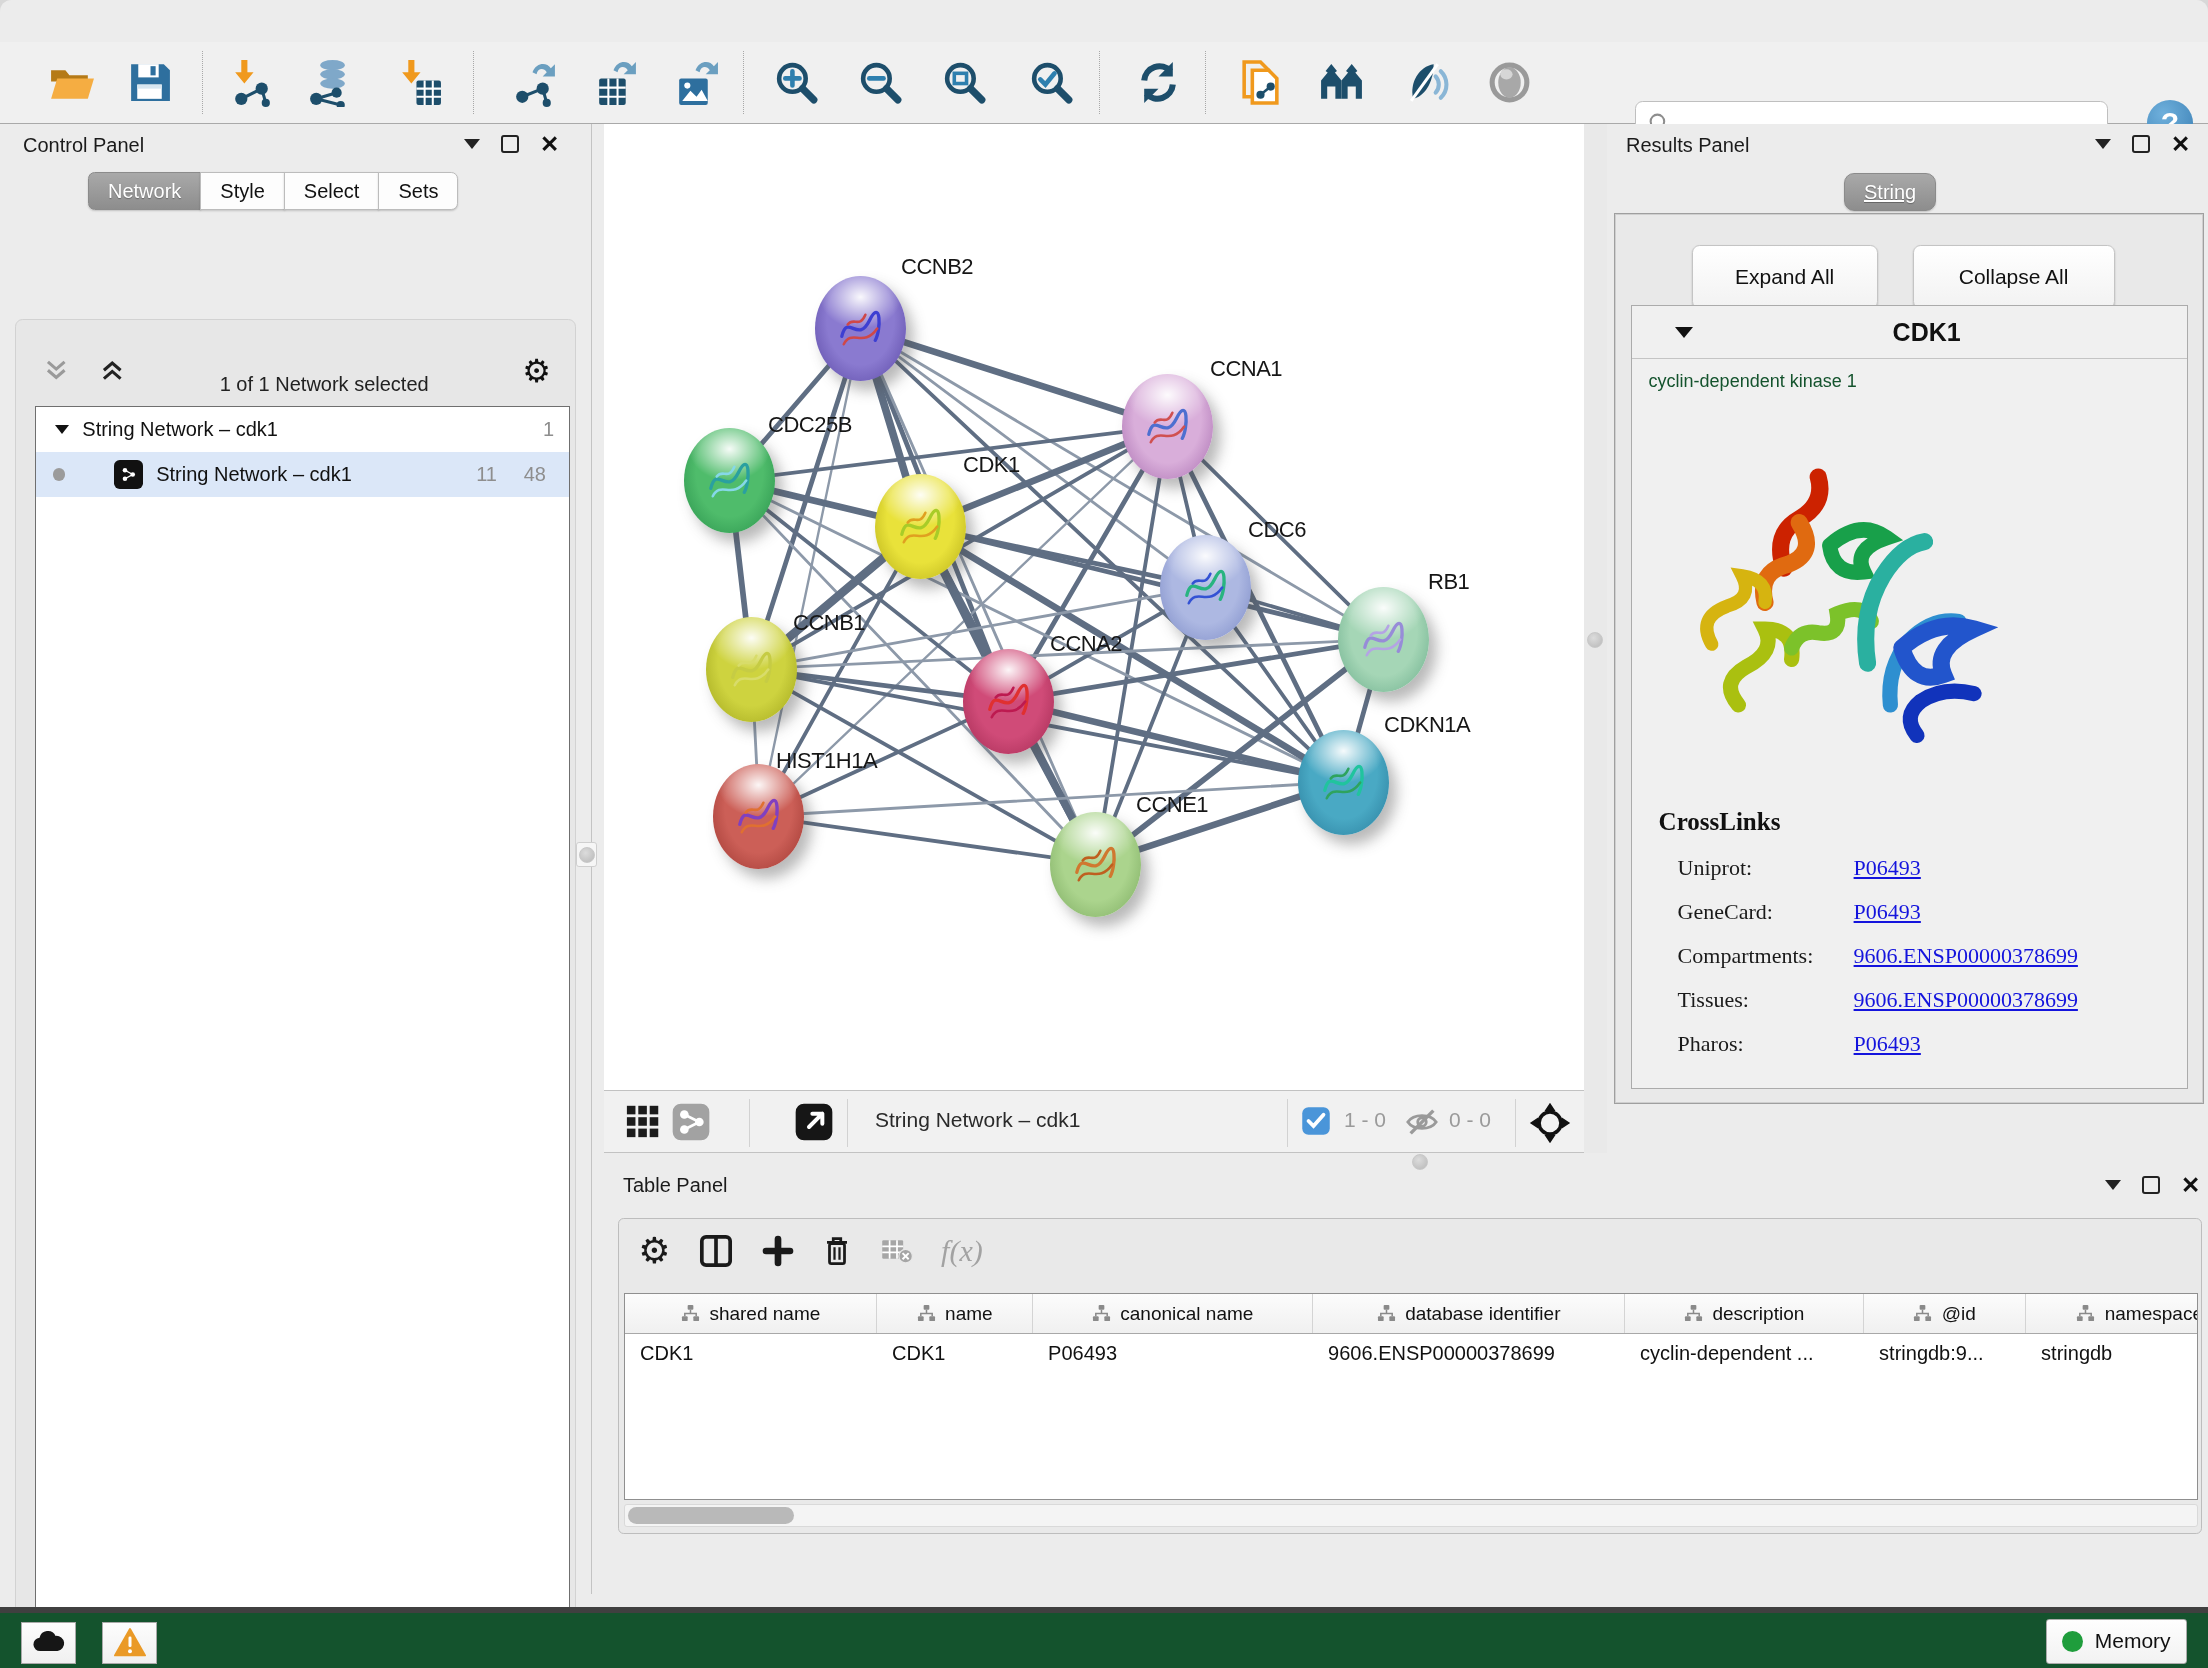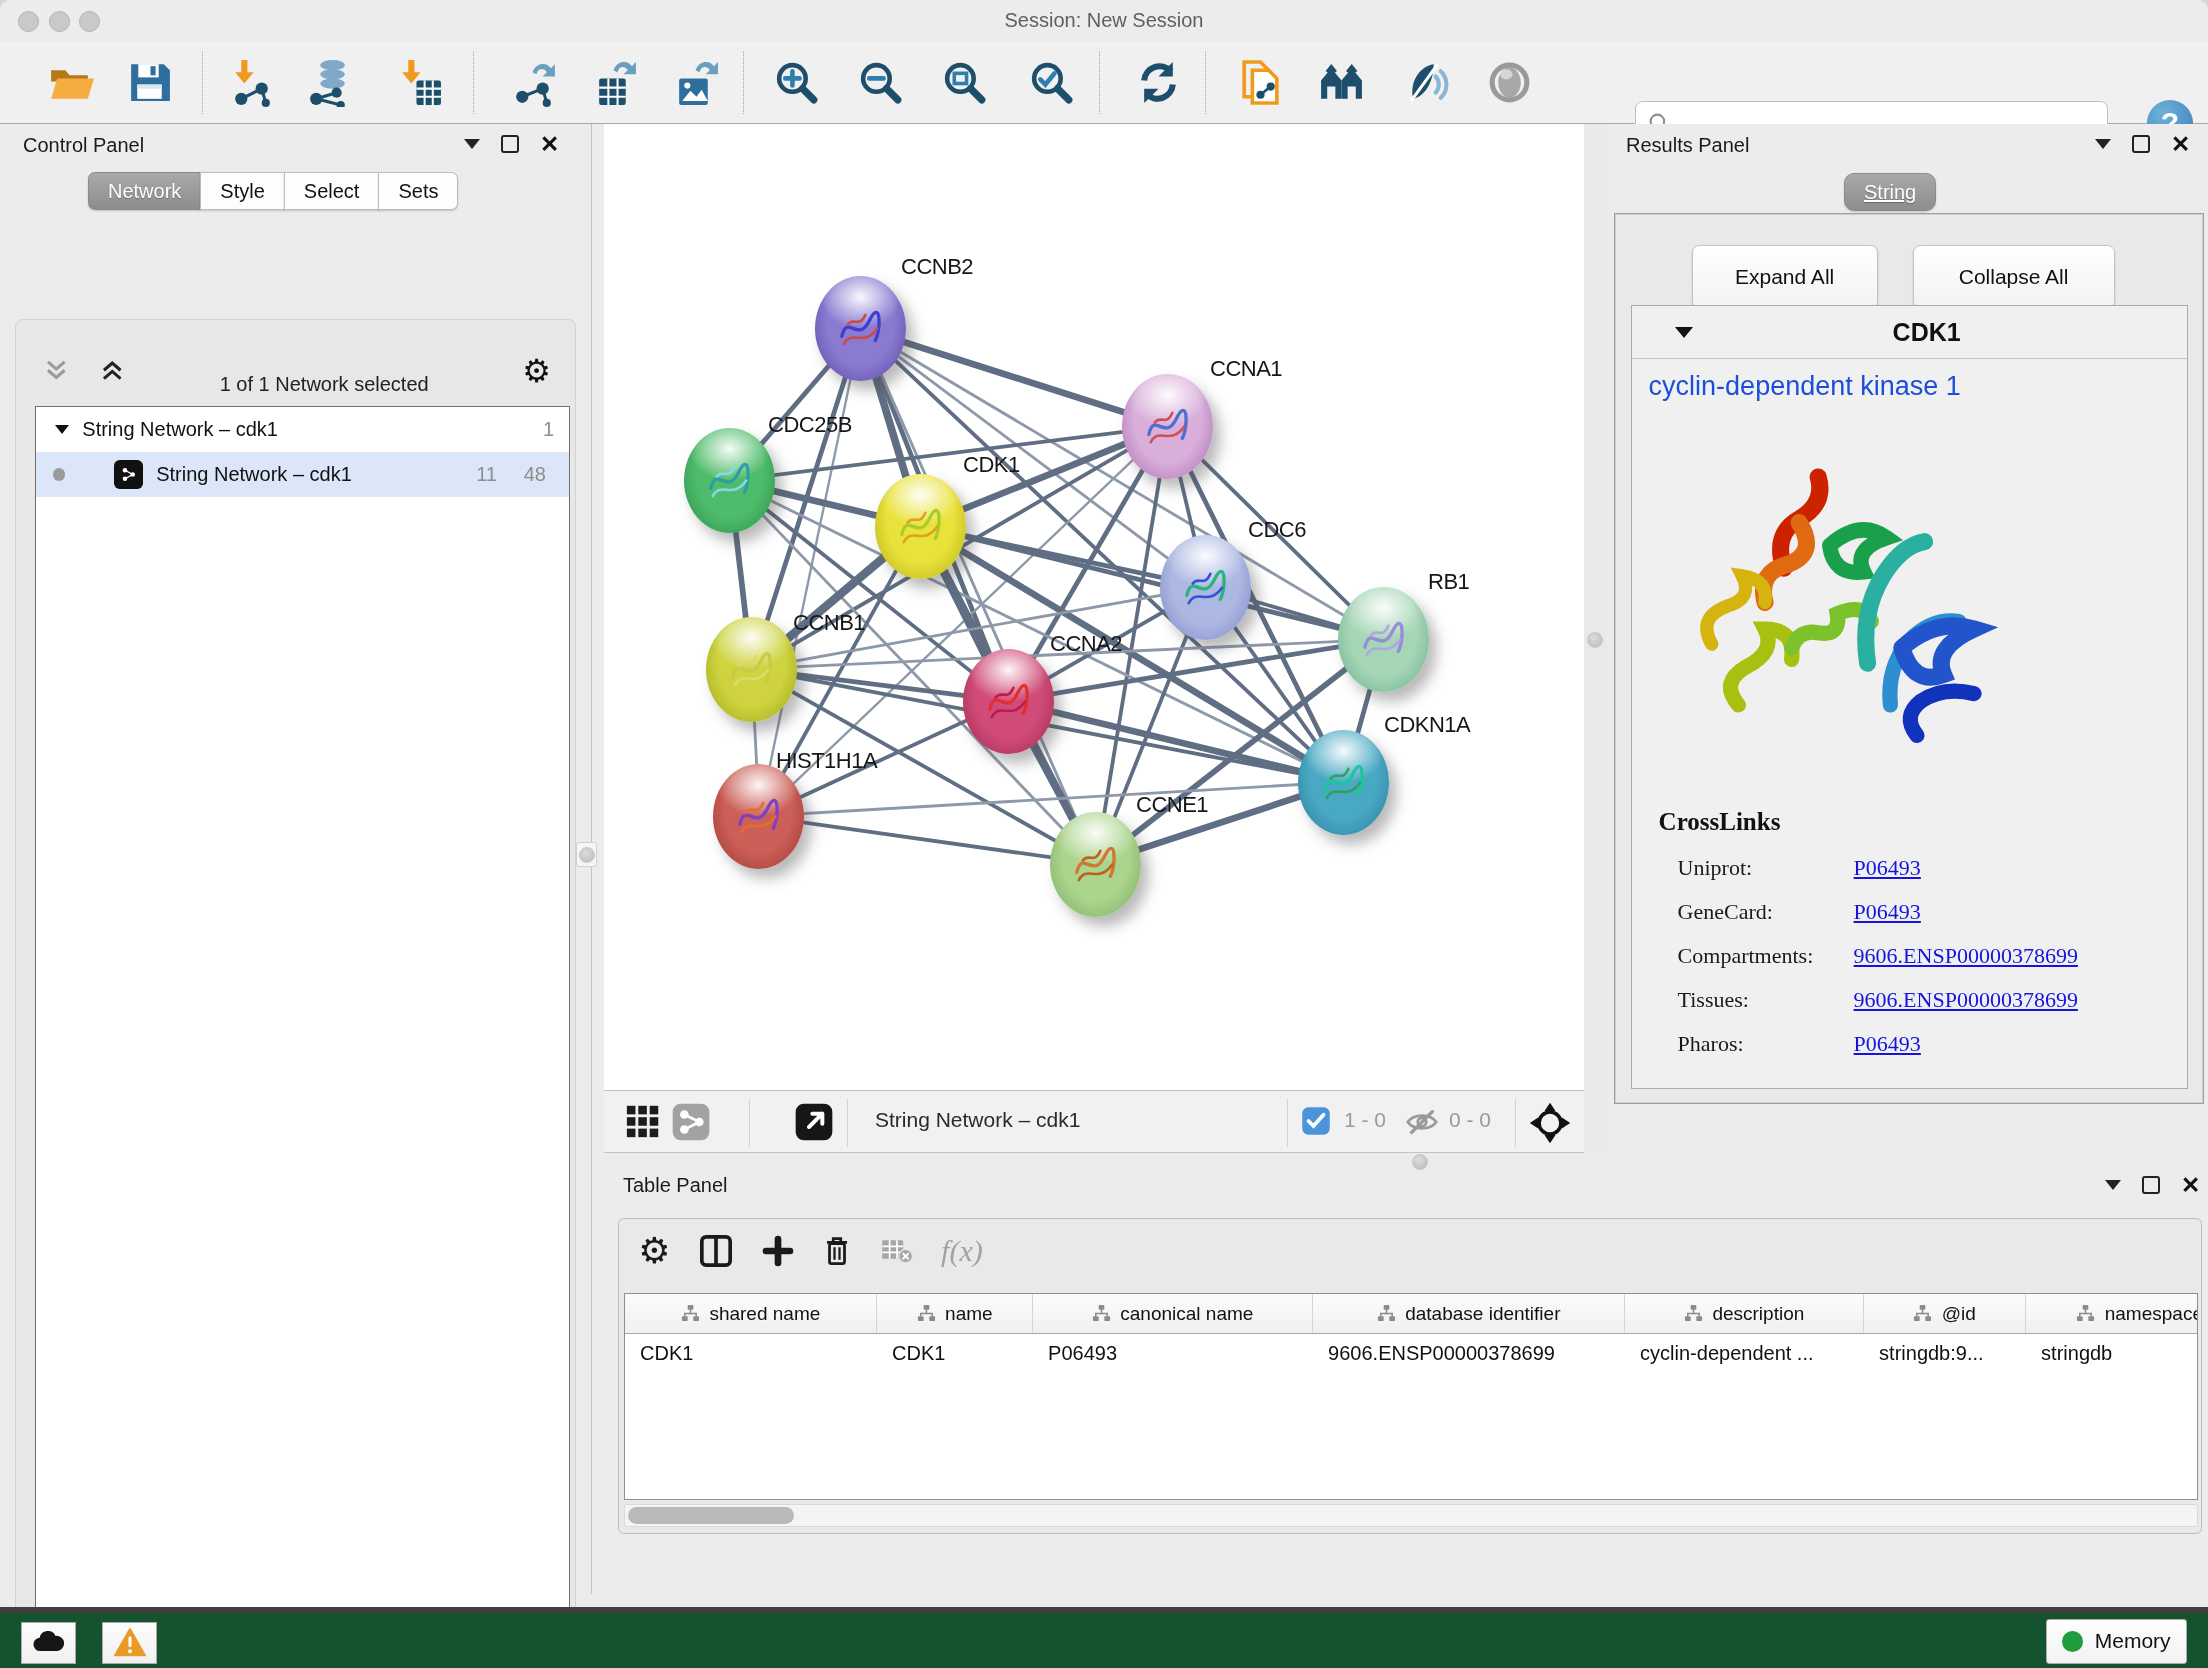"Session: New Session" div.titlebar { html: <div> <div></div> <div></div> <div></div> <div>Session: New Session</div> </div> -> none }
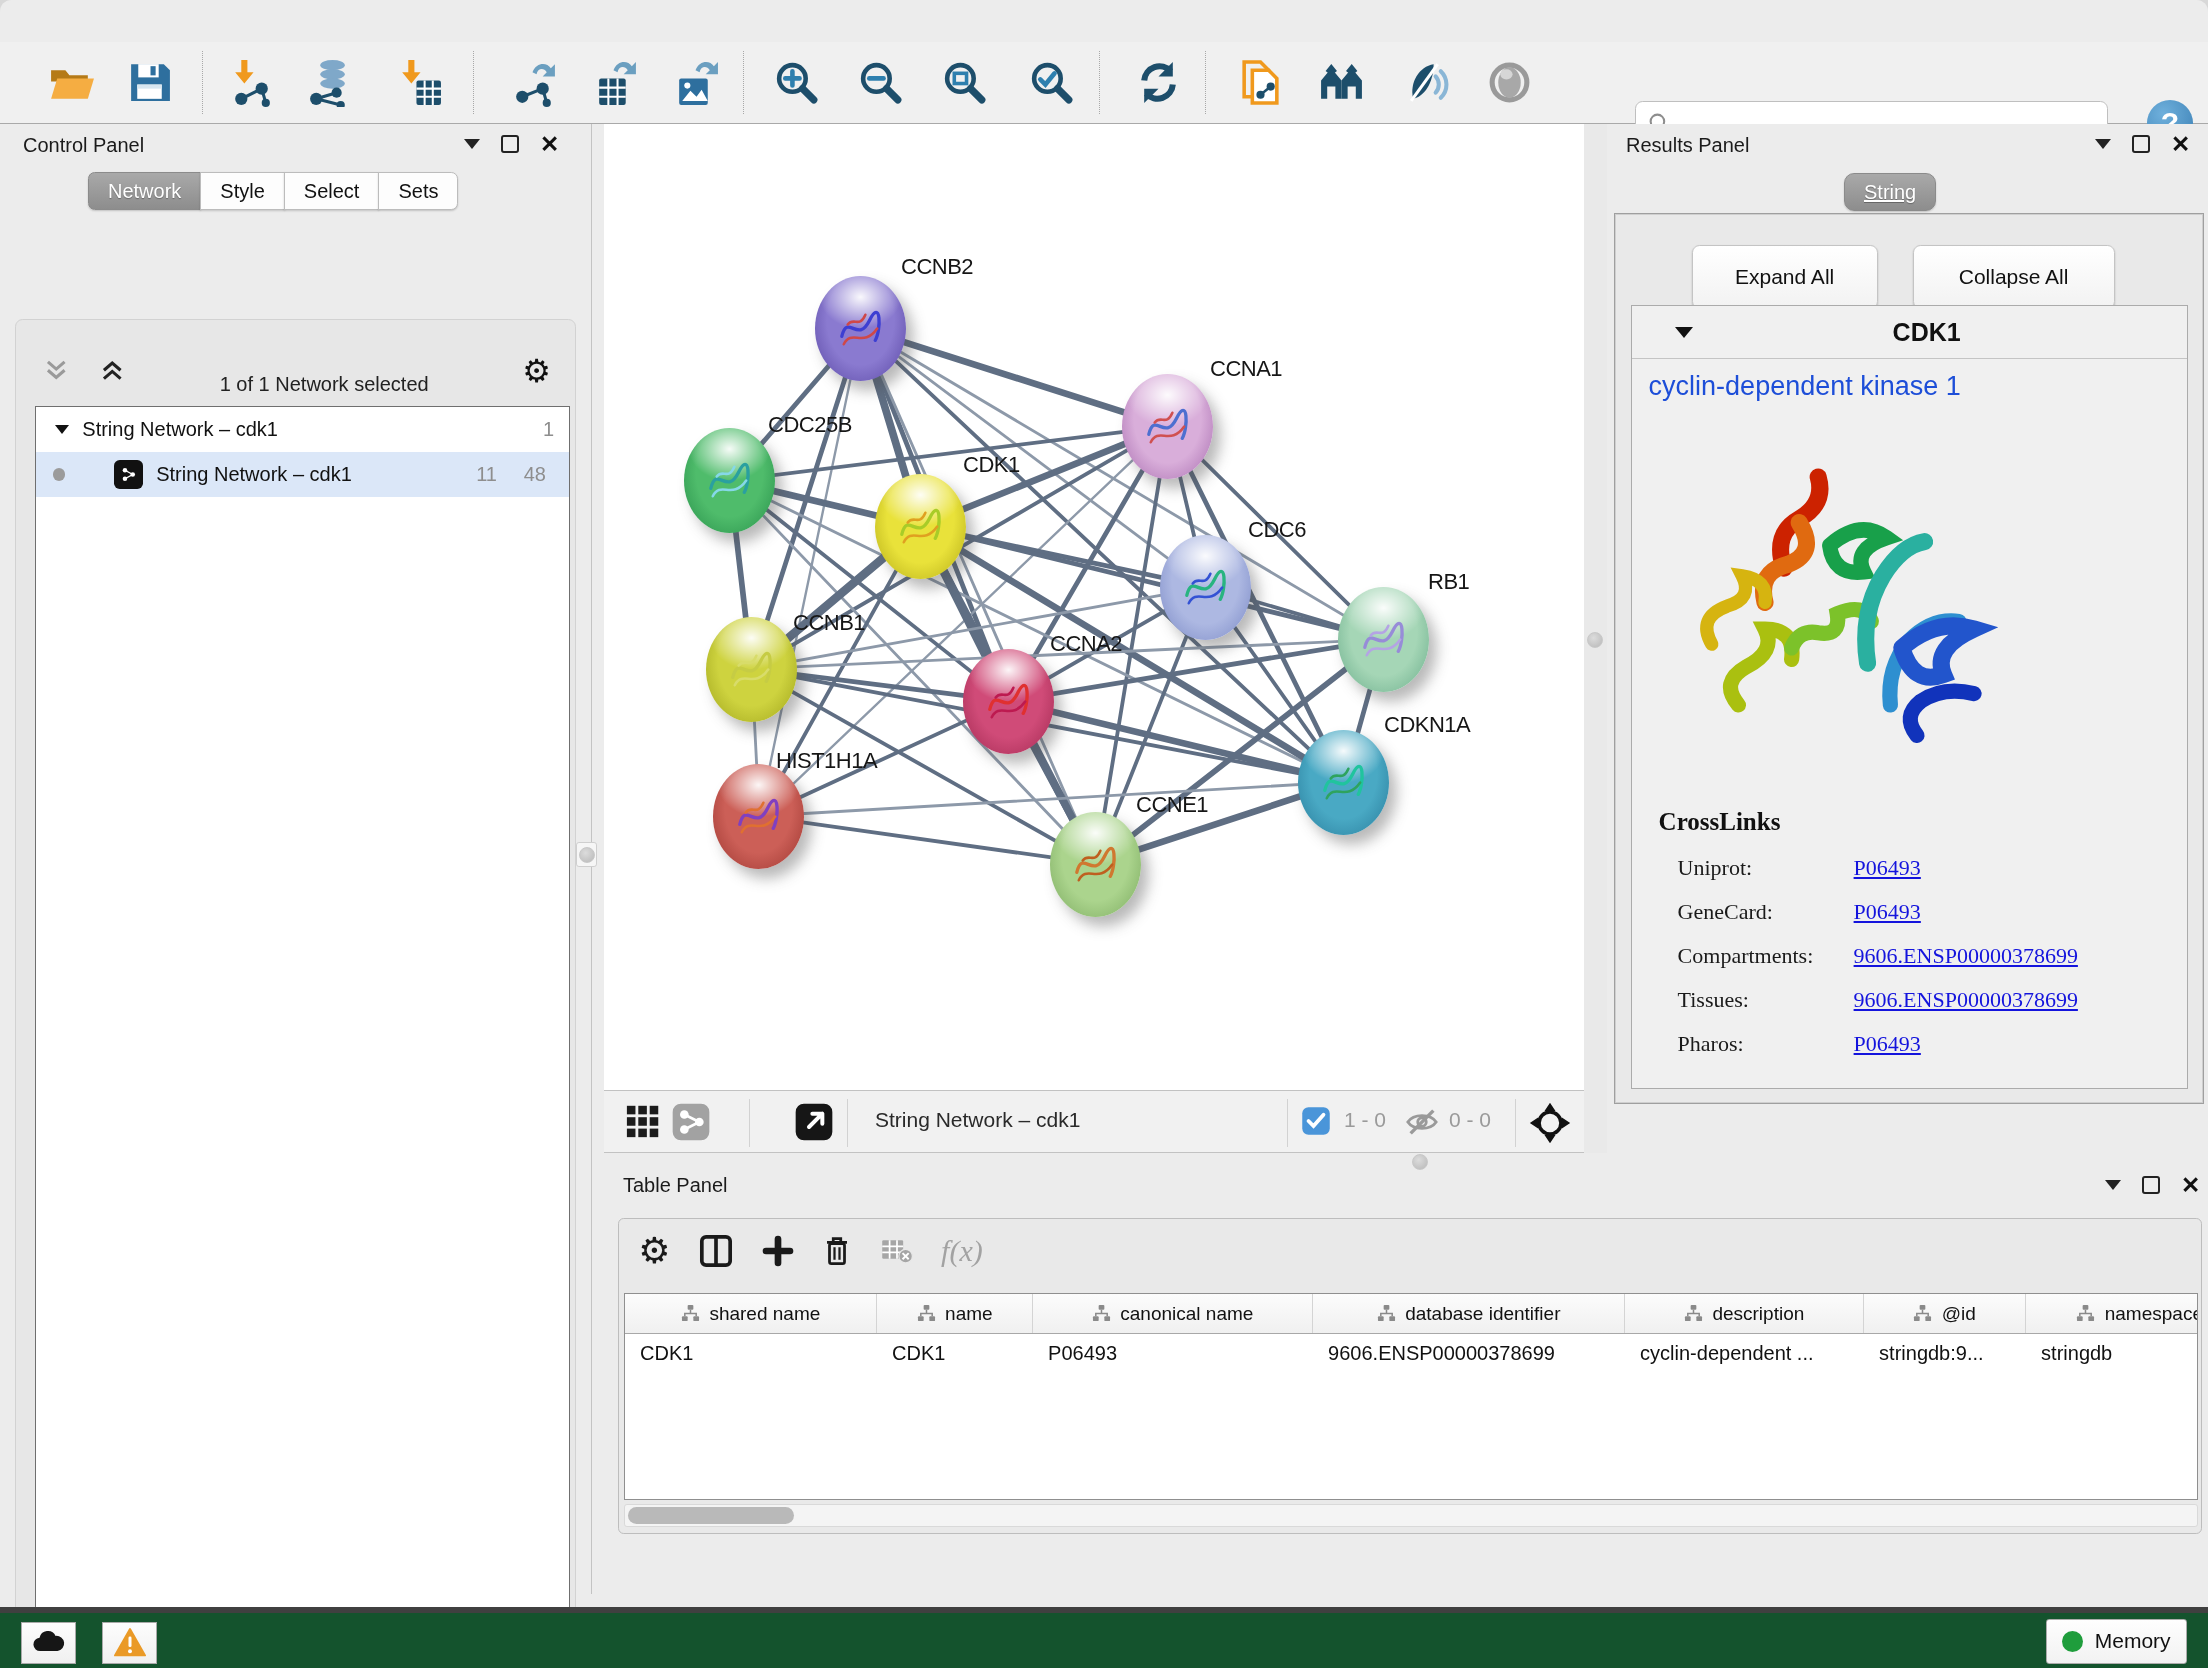"cyclin-dependent kinase 1" .rp-desc { color: #1d4ed8 -> #14532d; font-size: 27px -> 18px }
